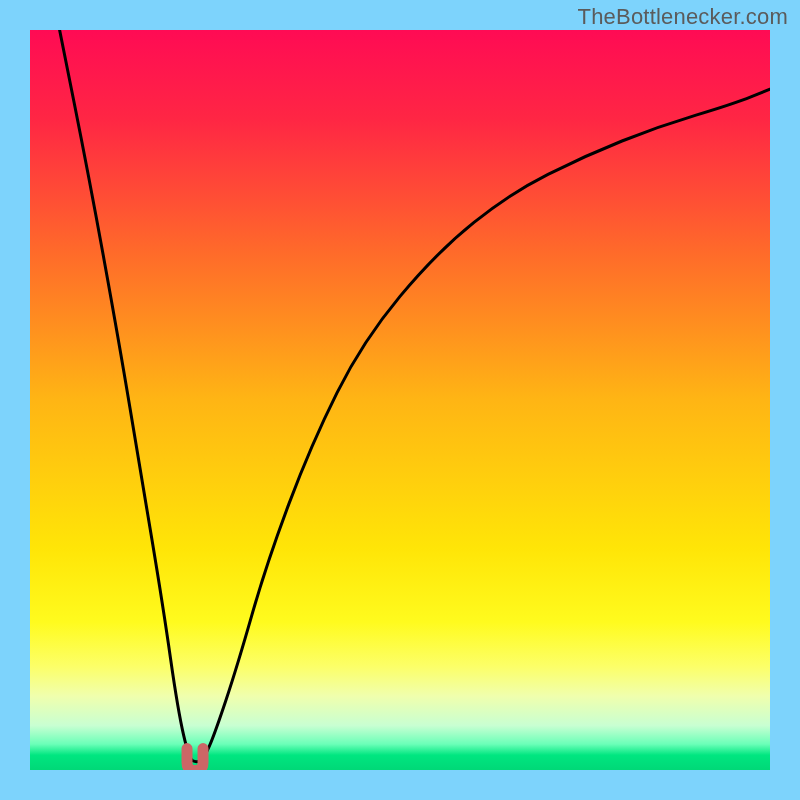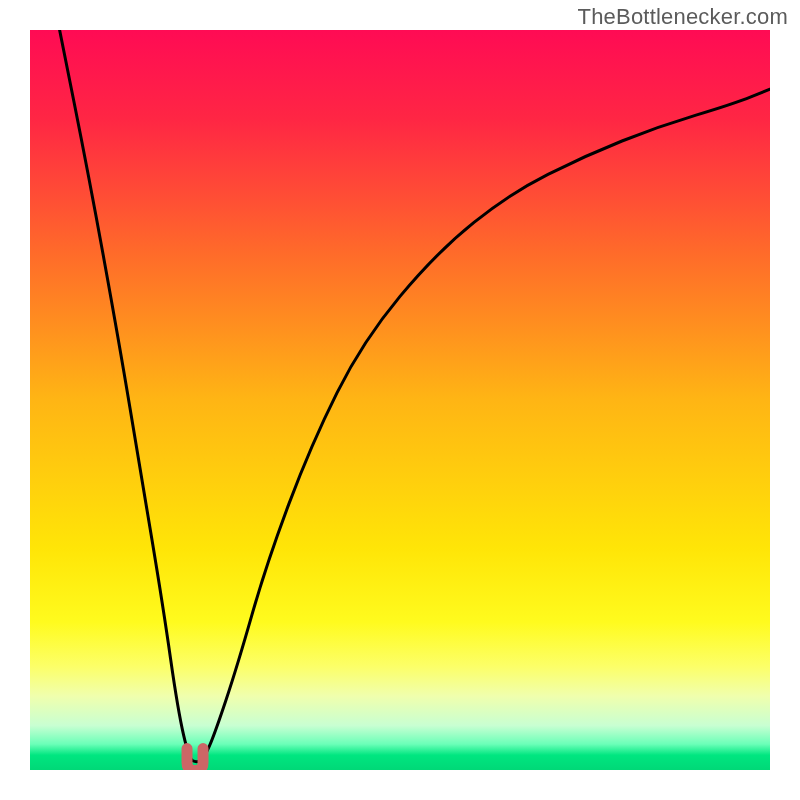"TheBottlenecker.com" .frame { background: #ffffff -> #7dd3fc }
